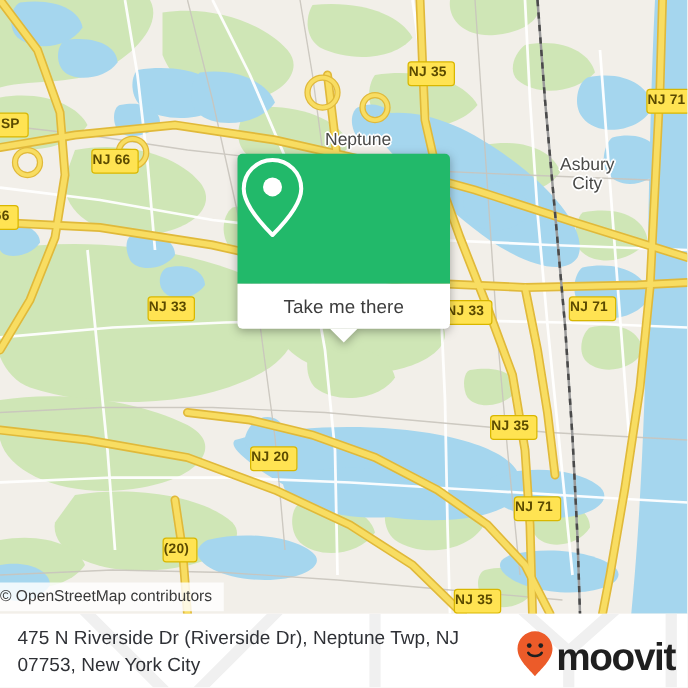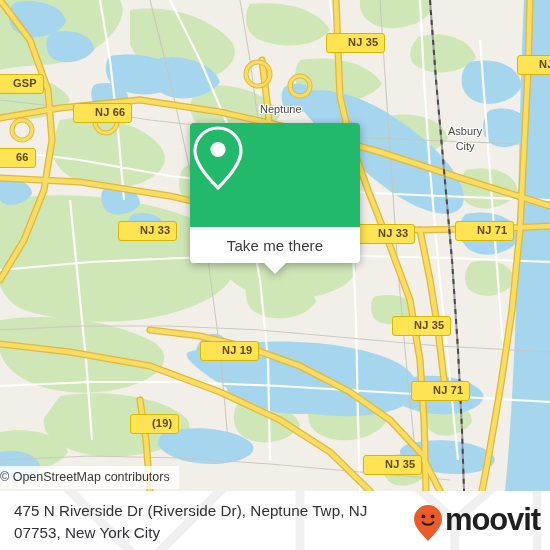"NJ 35" .shield { margin-top: none -> 16px; padding: 3px 6px 4px 21px -> 3px 6px 4px 0 }
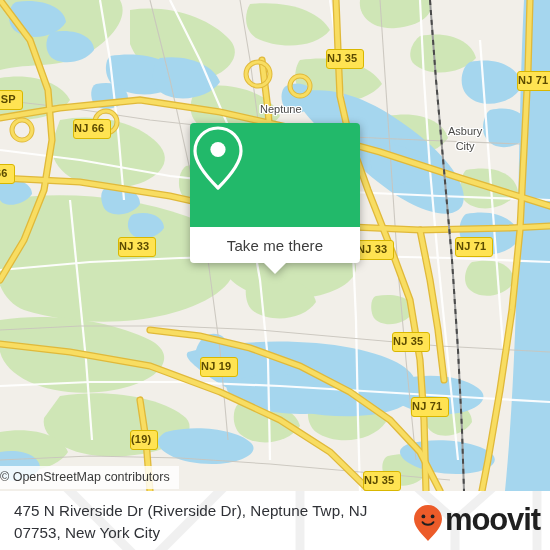"Neptune" .place { font-size: 11px -> 14px }
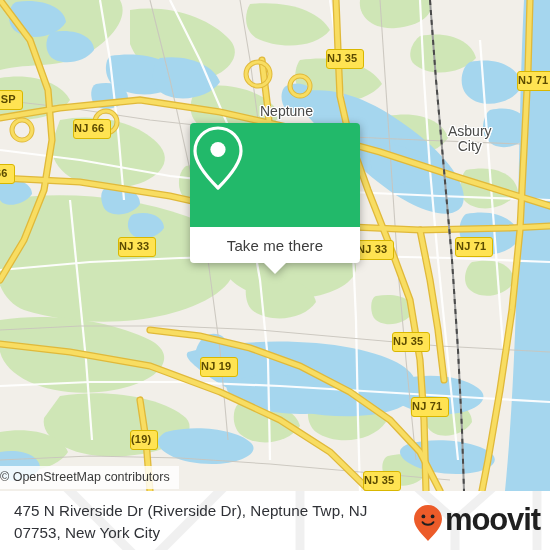"NJ 19" div.shield { text: 19 -> 20 }
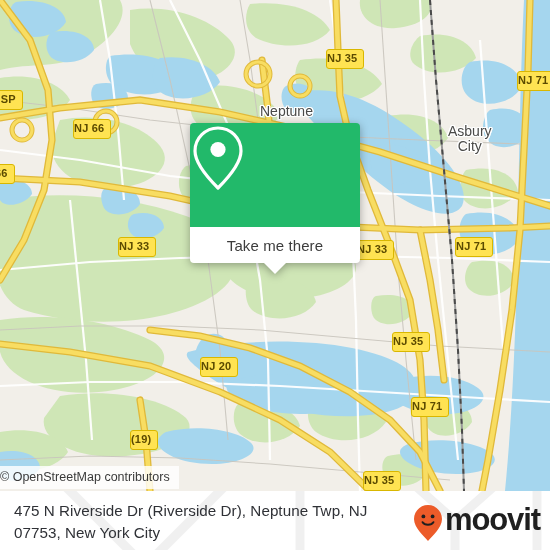"(19)" div.shield { text: 19 -> 20 }
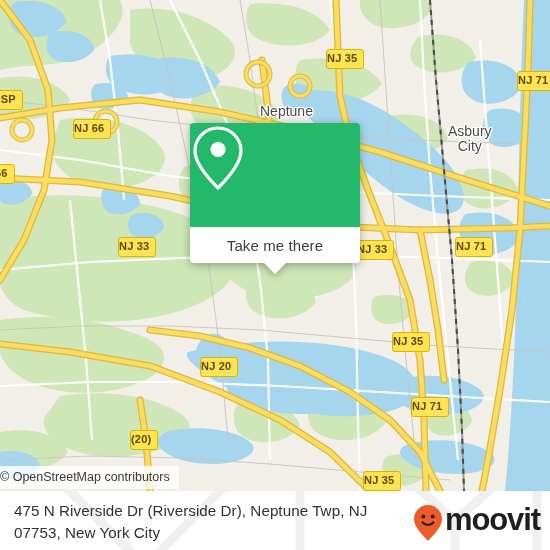"moovit" .brand { align-items: none -> center }
